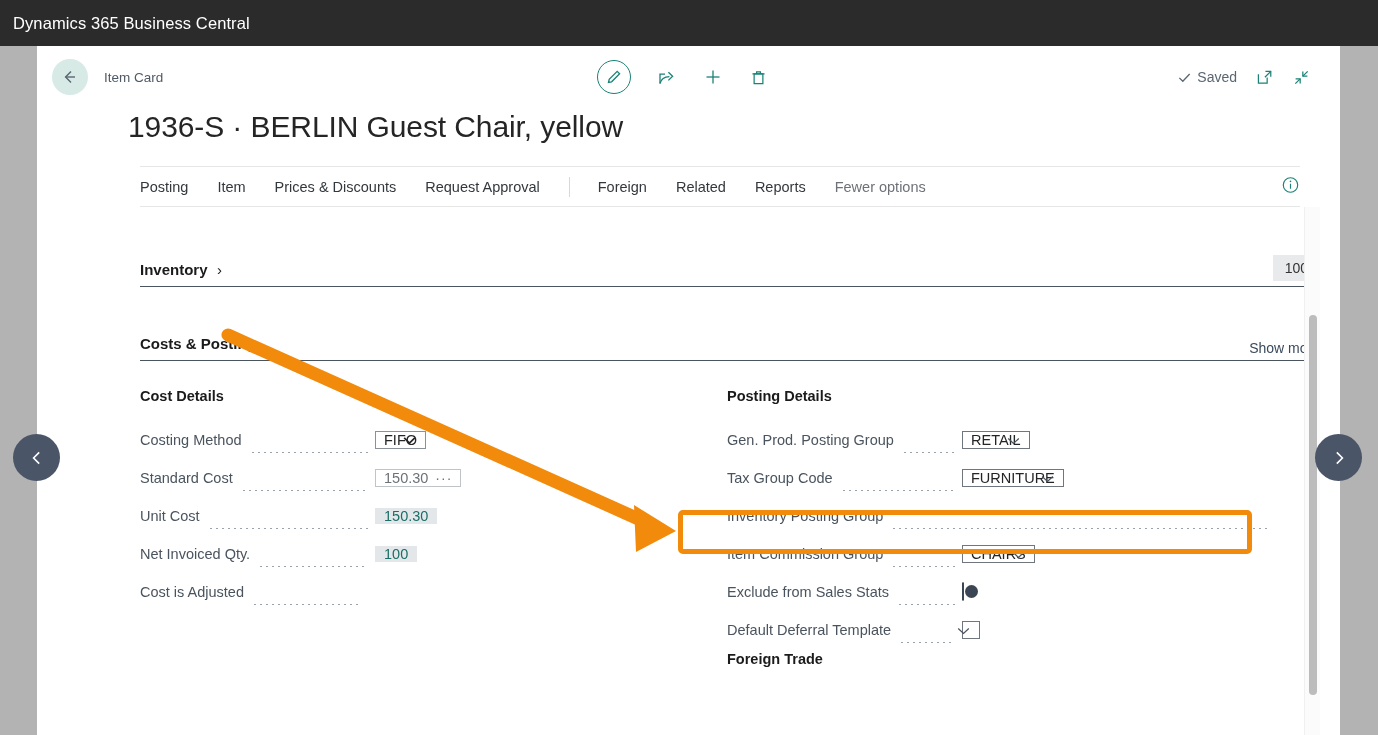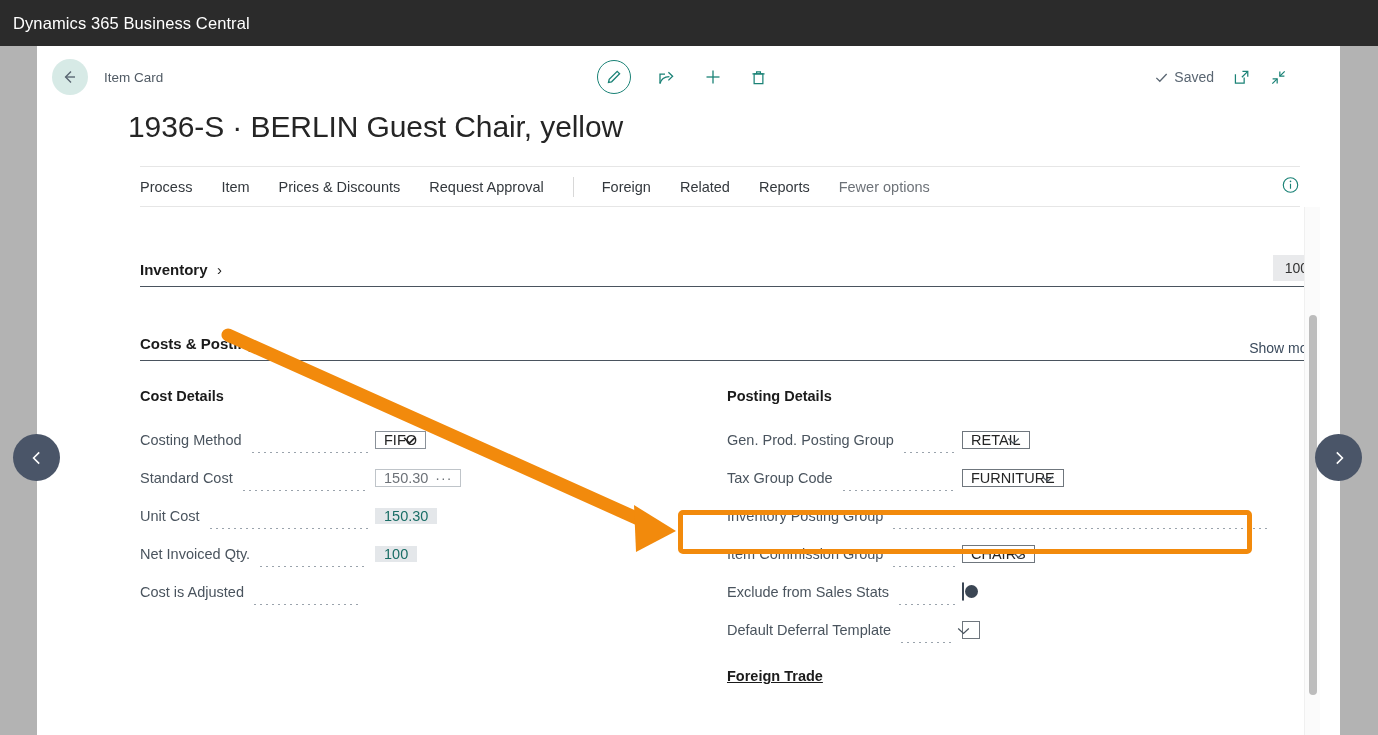"Saved" .head-right { right: 32px -> 9px }
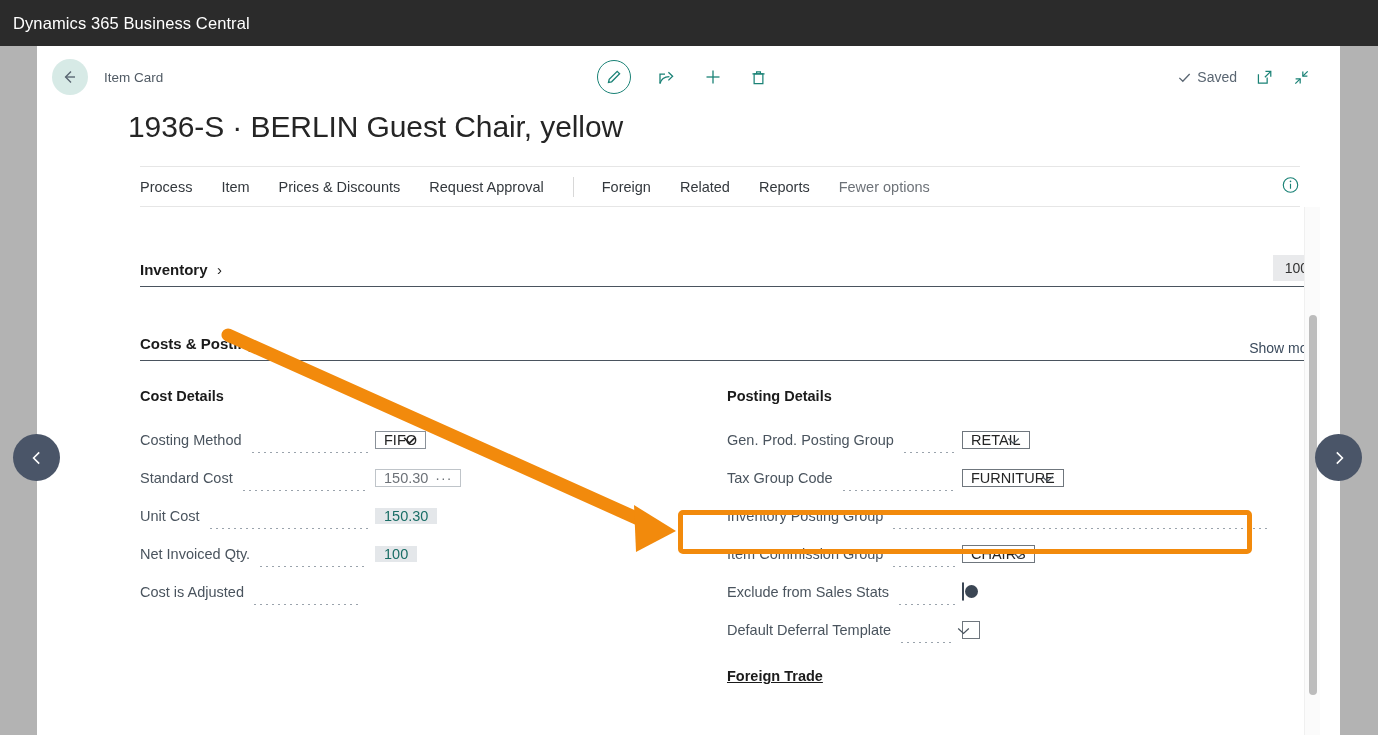"Process" div.menu-item { text: Process -> Posting }
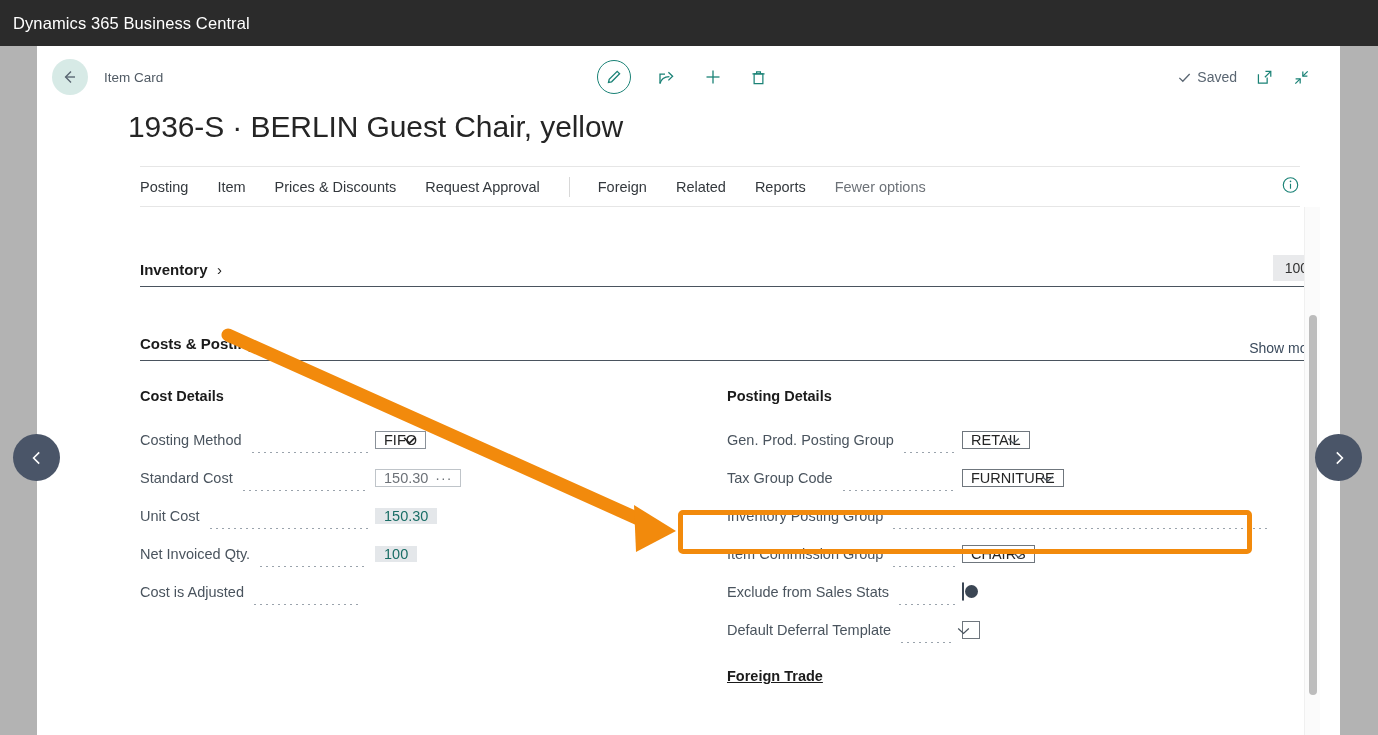"Foreign Trade" .grp-head.spaced { margin-top: 19px -> 2px; text-decoration: underline -> none }
